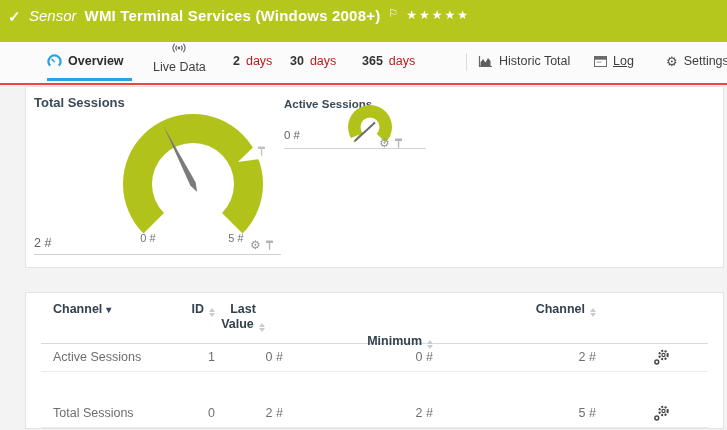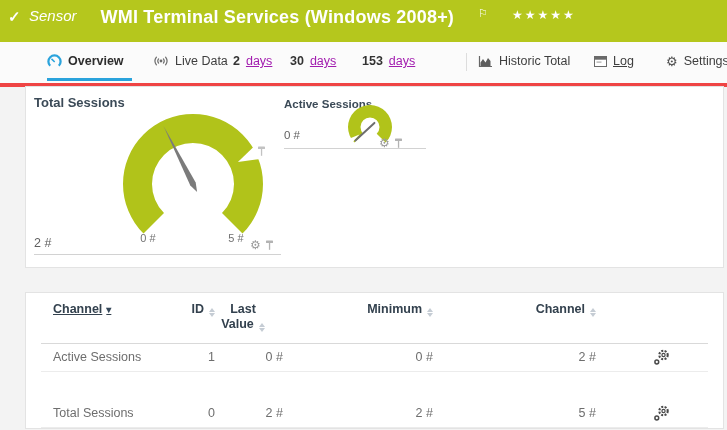"Sensor" .title-row { gap: 24px -> 8px }
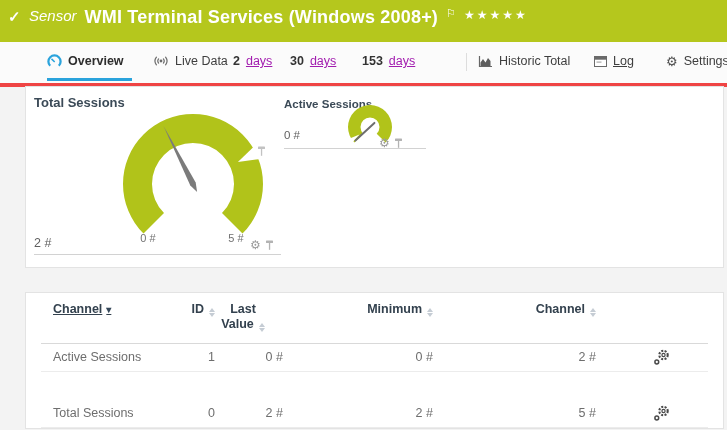"WMI Terminal Services (Windows 2008+)" .stitle { font-size: 18px -> 15px }
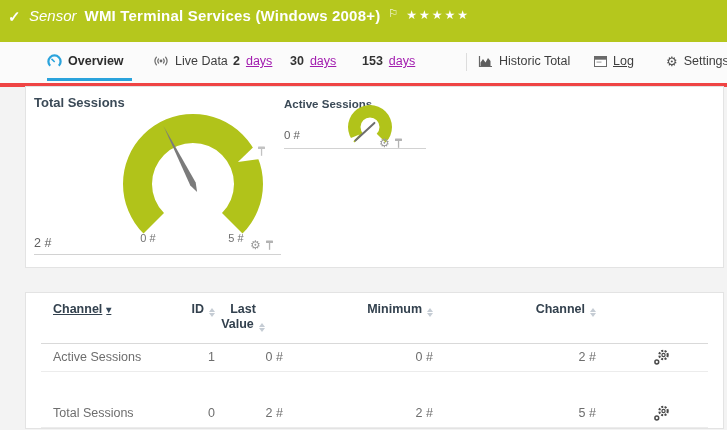"Overview" .tabbar { border-bottom: 4px solid #ef4444 -> 2px solid #ef4444 }
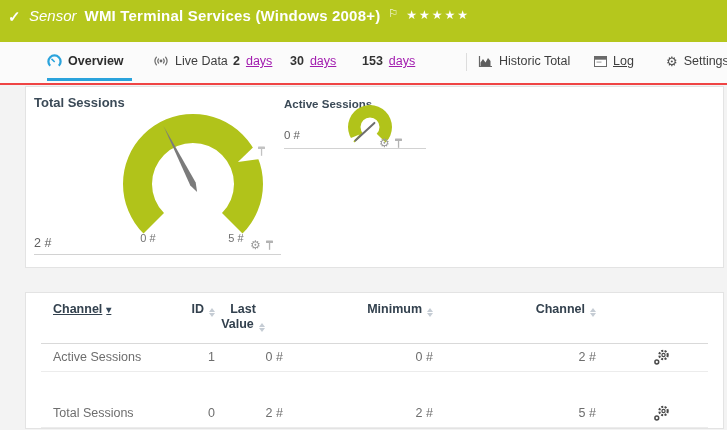"Live Data" .tab-live { flex-direction: none -> column }
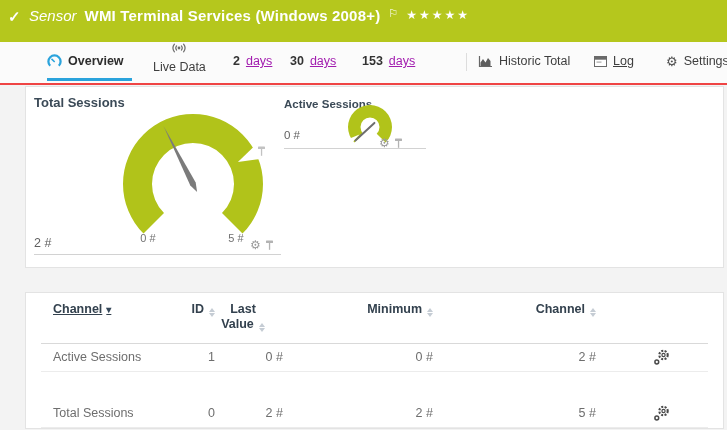"days" .tab .unit { color: #a21caf -> #b91c1c; text-decoration: underline -> none }
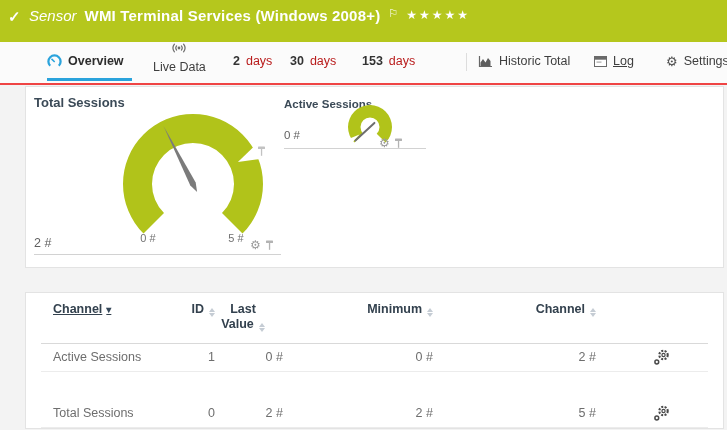"153" span.num { text: 153 -> 365 }
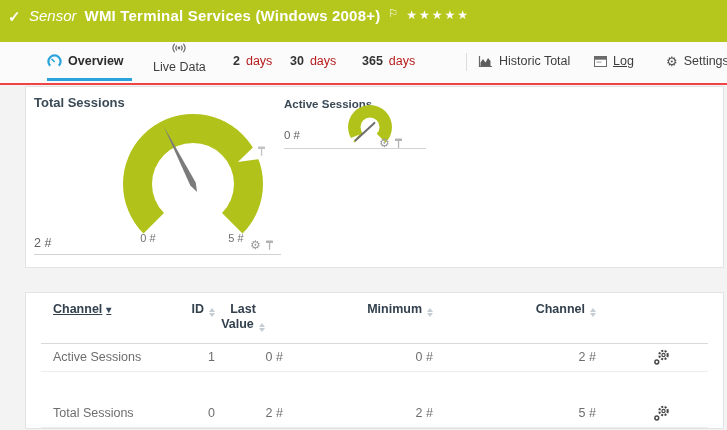"Channel ▾" .h-channel { text-decoration: underline -> none }
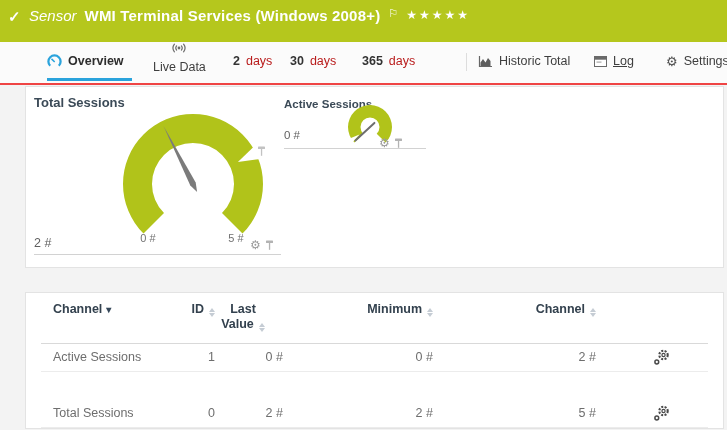"Minimum" .h-min { margin-top: none -> 32px }
